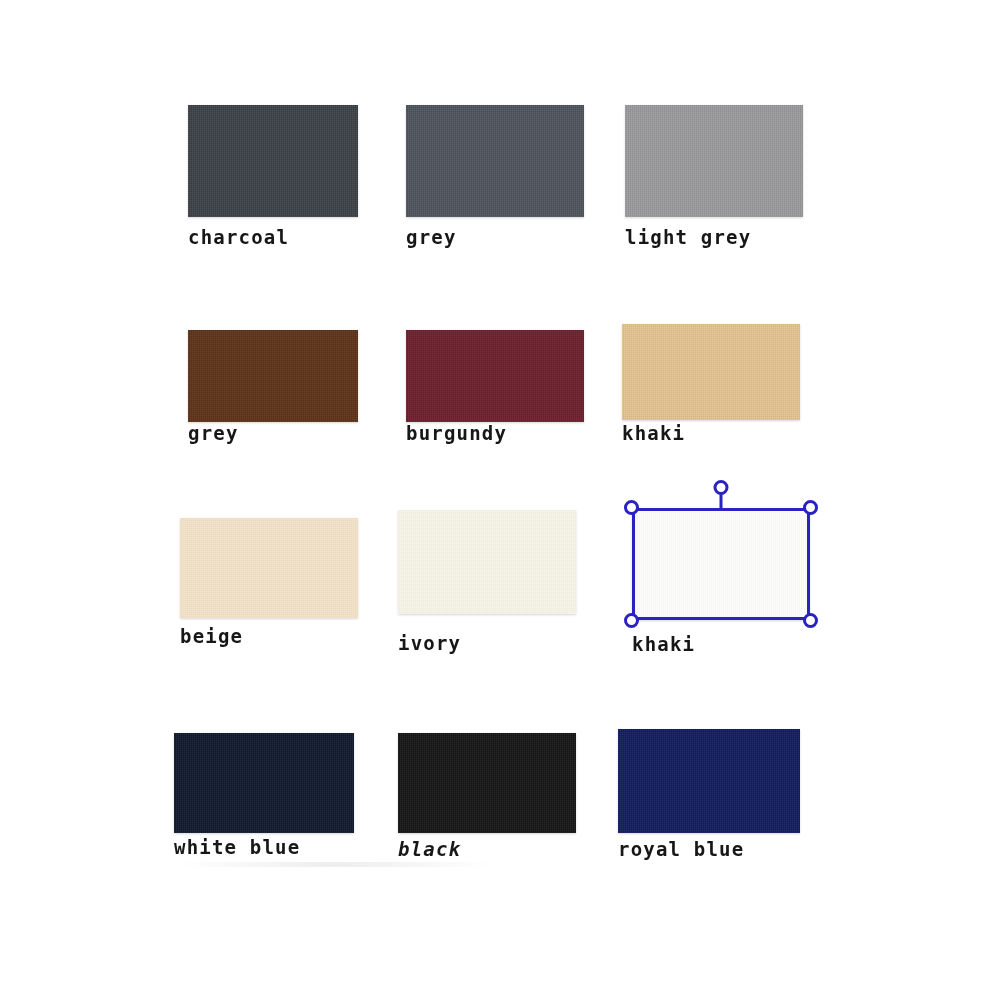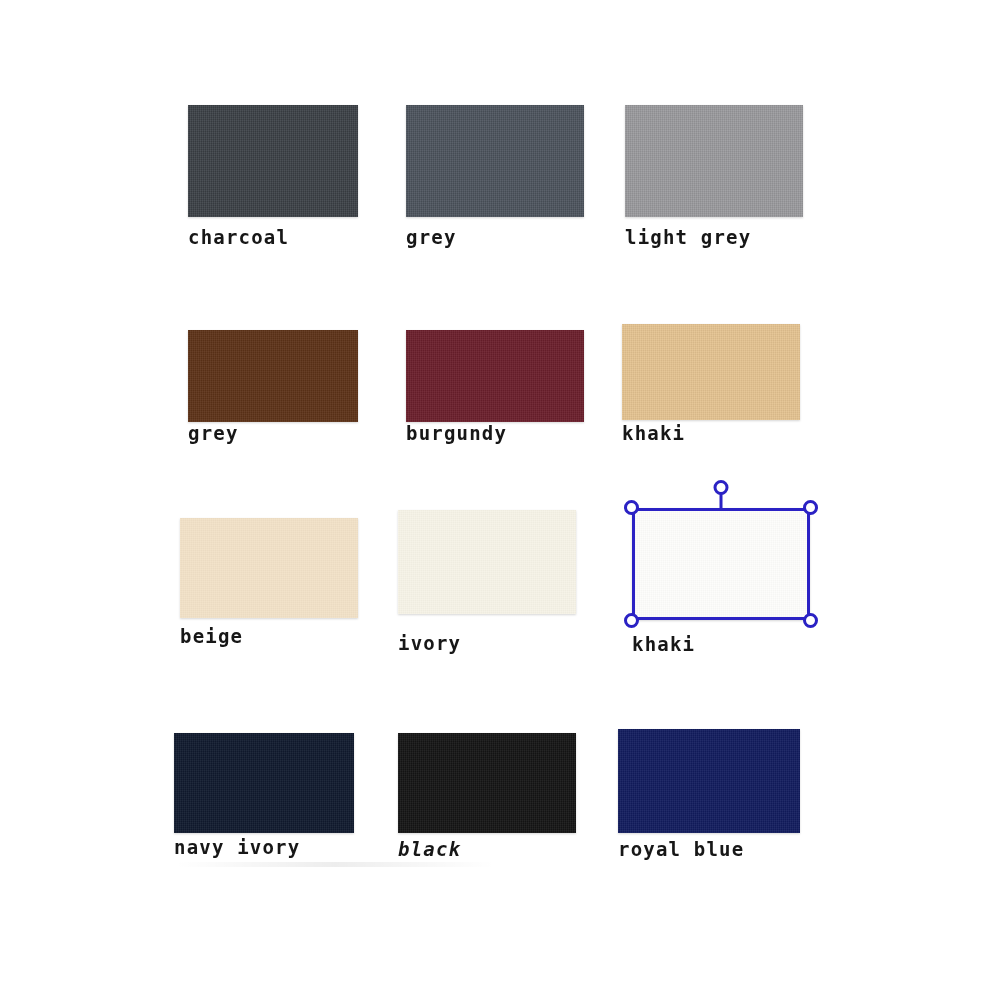"navy ivory" div.swatch-label { text: navy ivory -> white blue }
